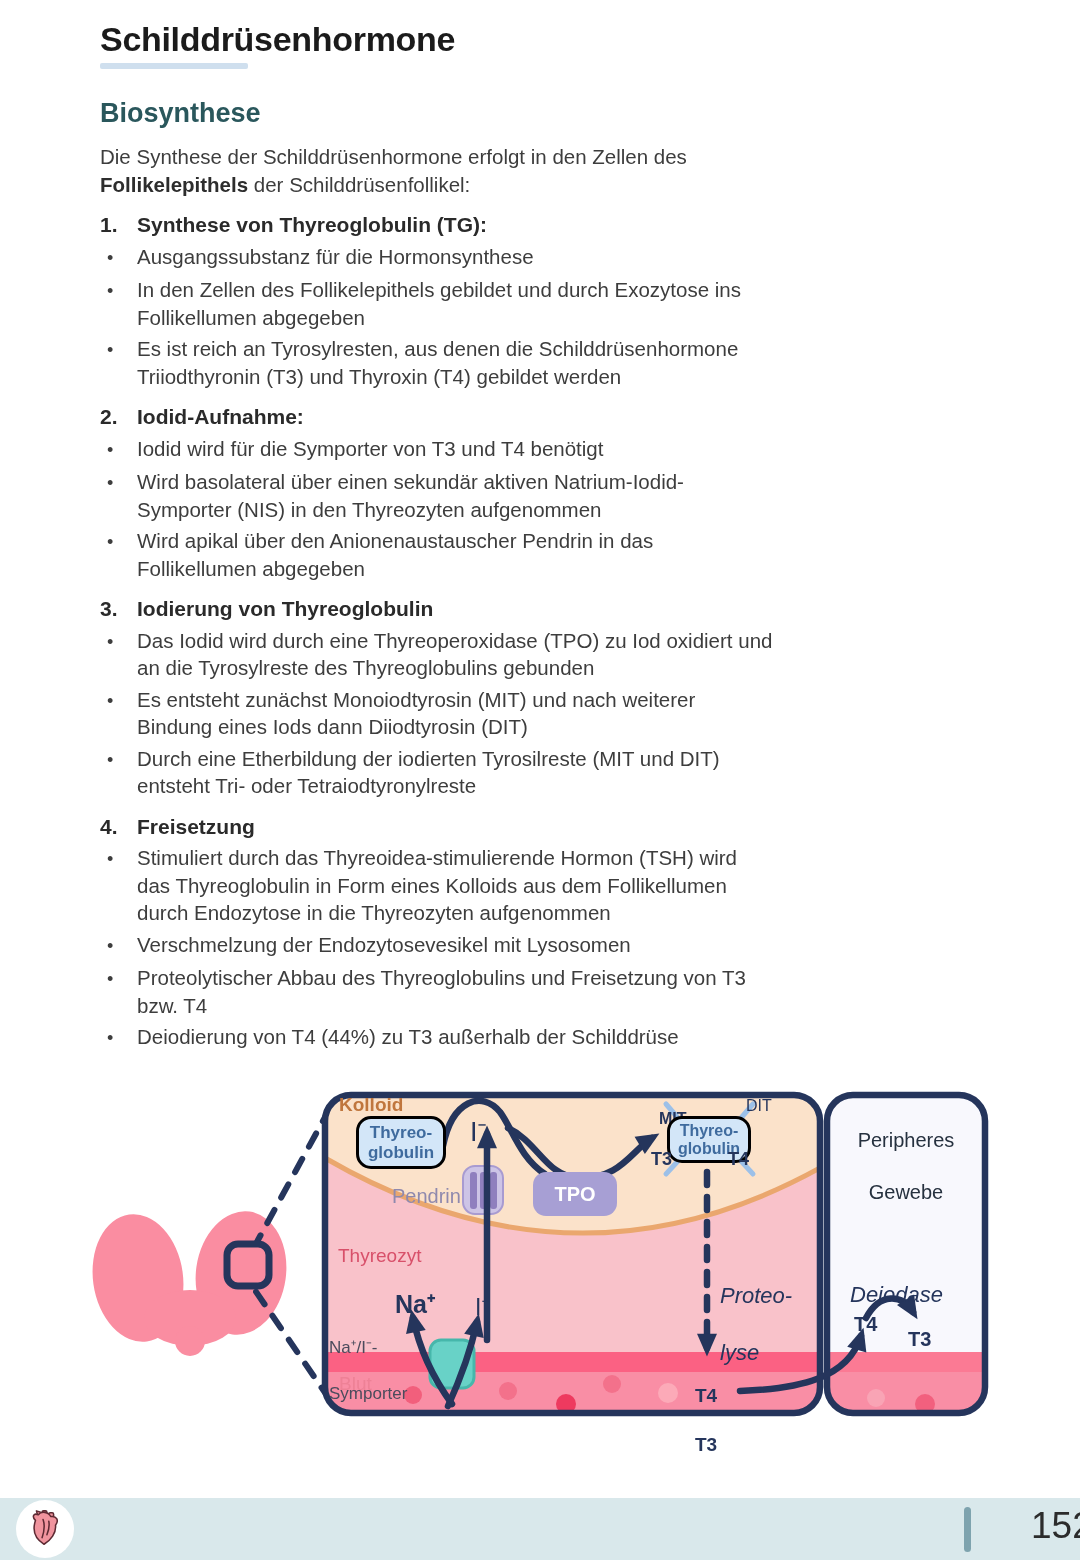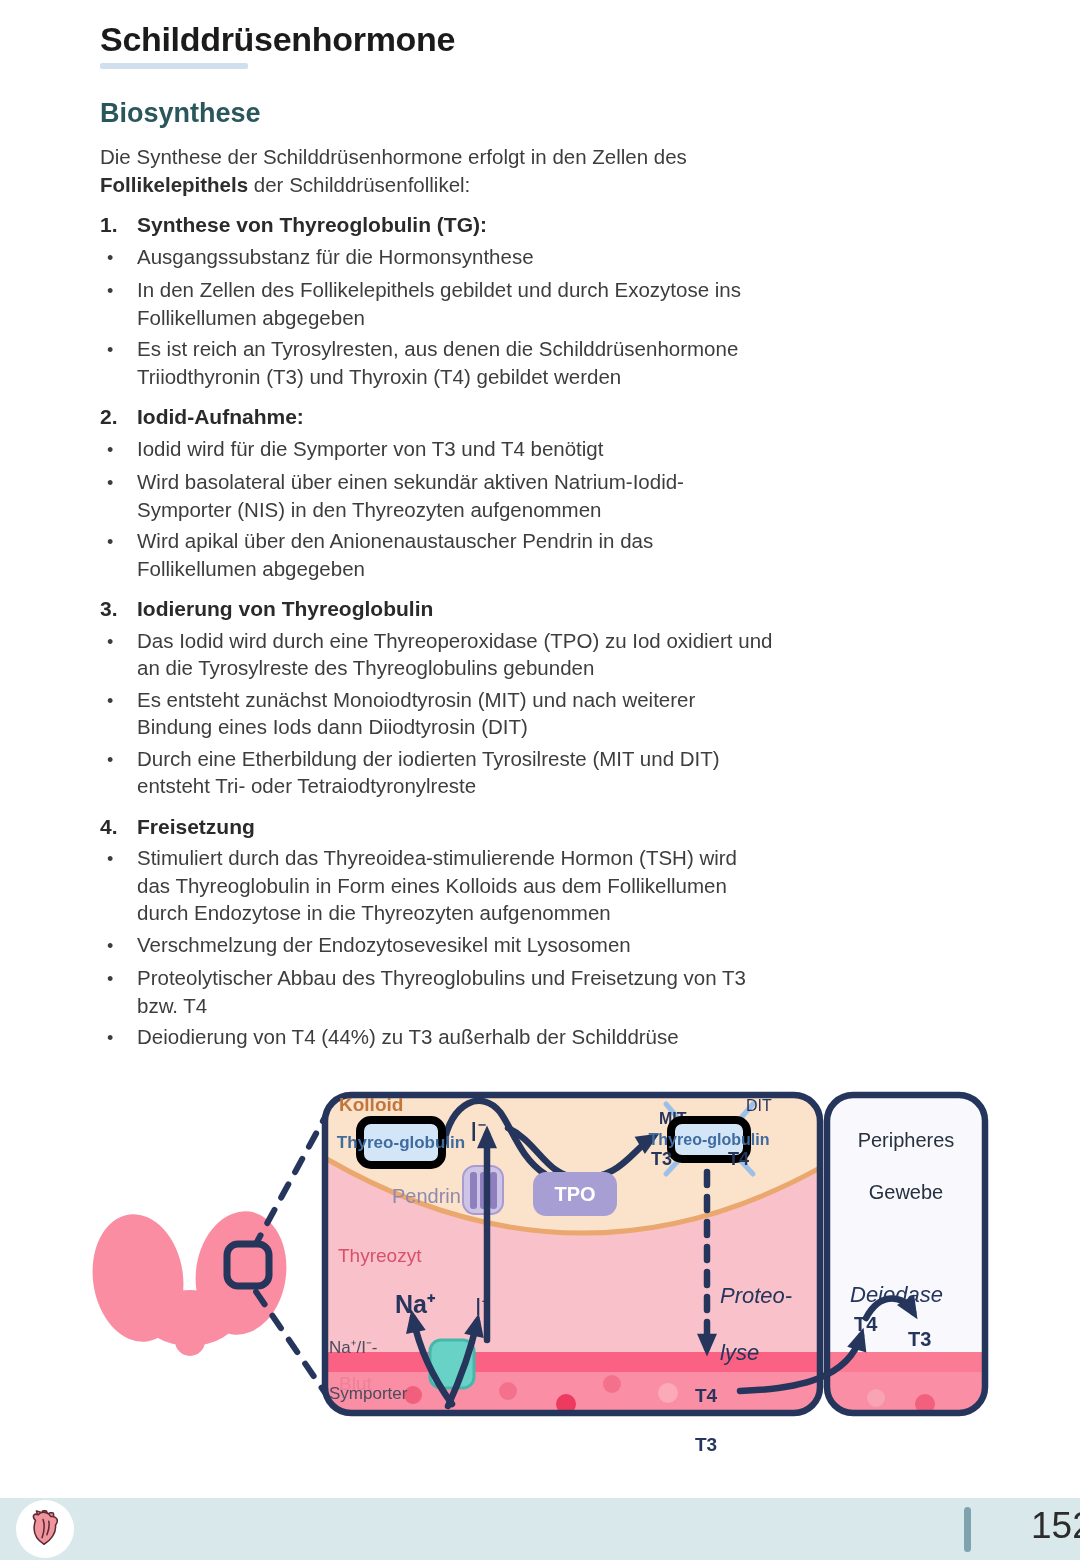"Thyreo-" .tg-box { border: 8px solid #000000 -> 3px solid #000000; flex-direction: row -> column }
